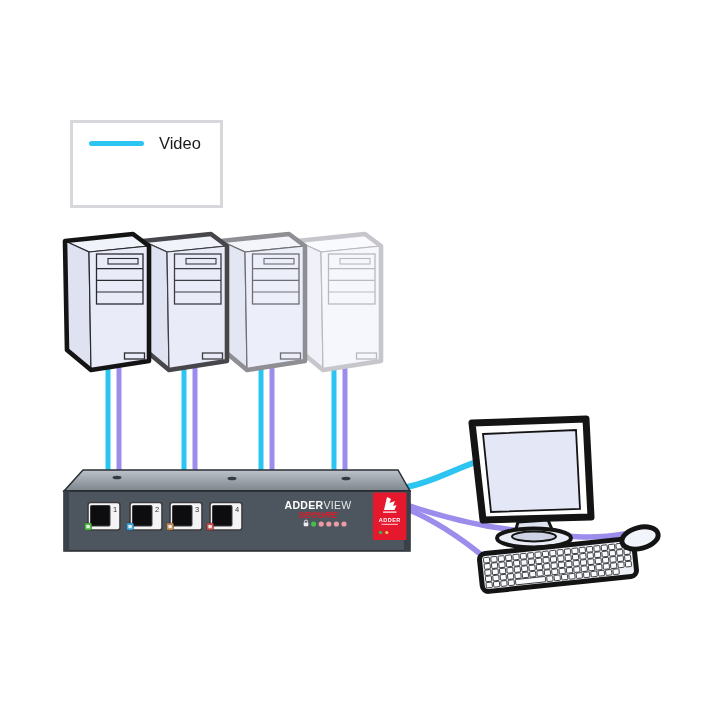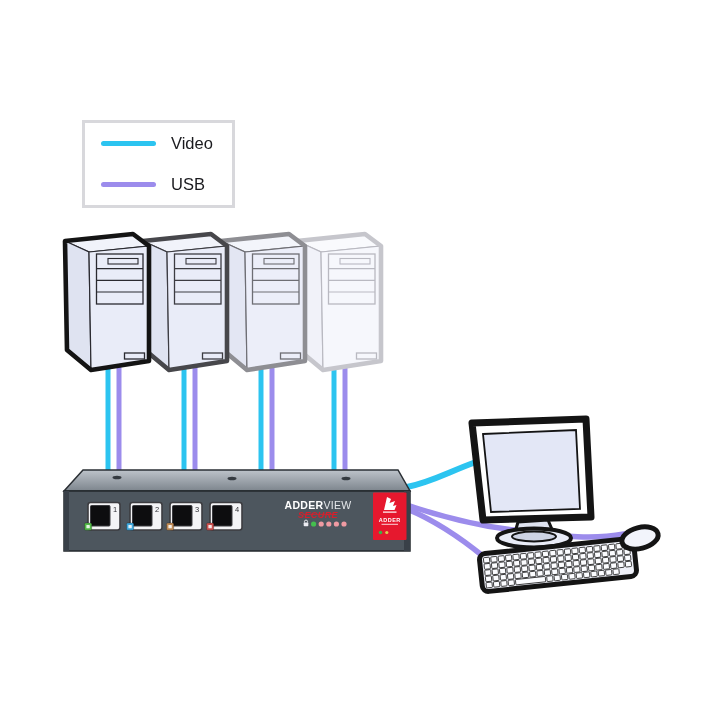"Video" .legend { left: 82px -> 70px }
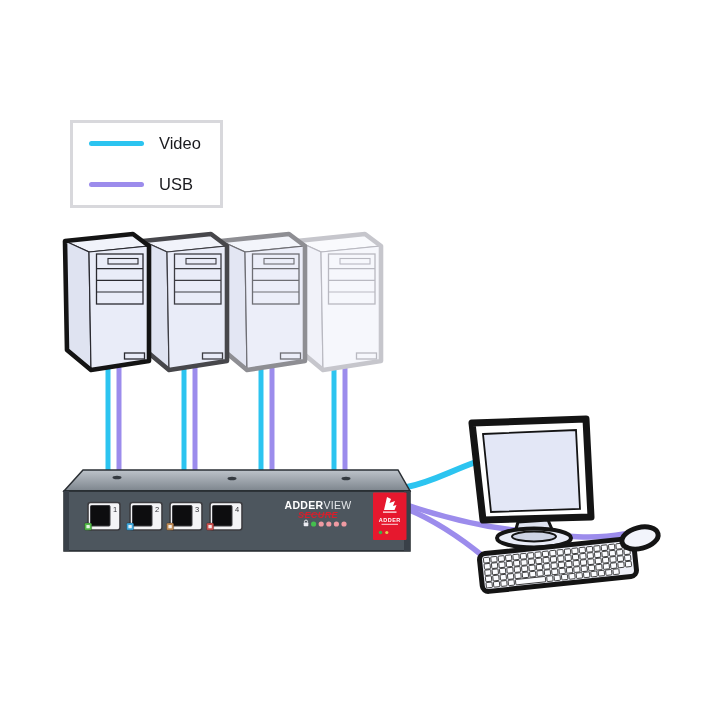"USB" div.legend-row { html: <div> <span></span> <span>USB</span> </div> -> none }
